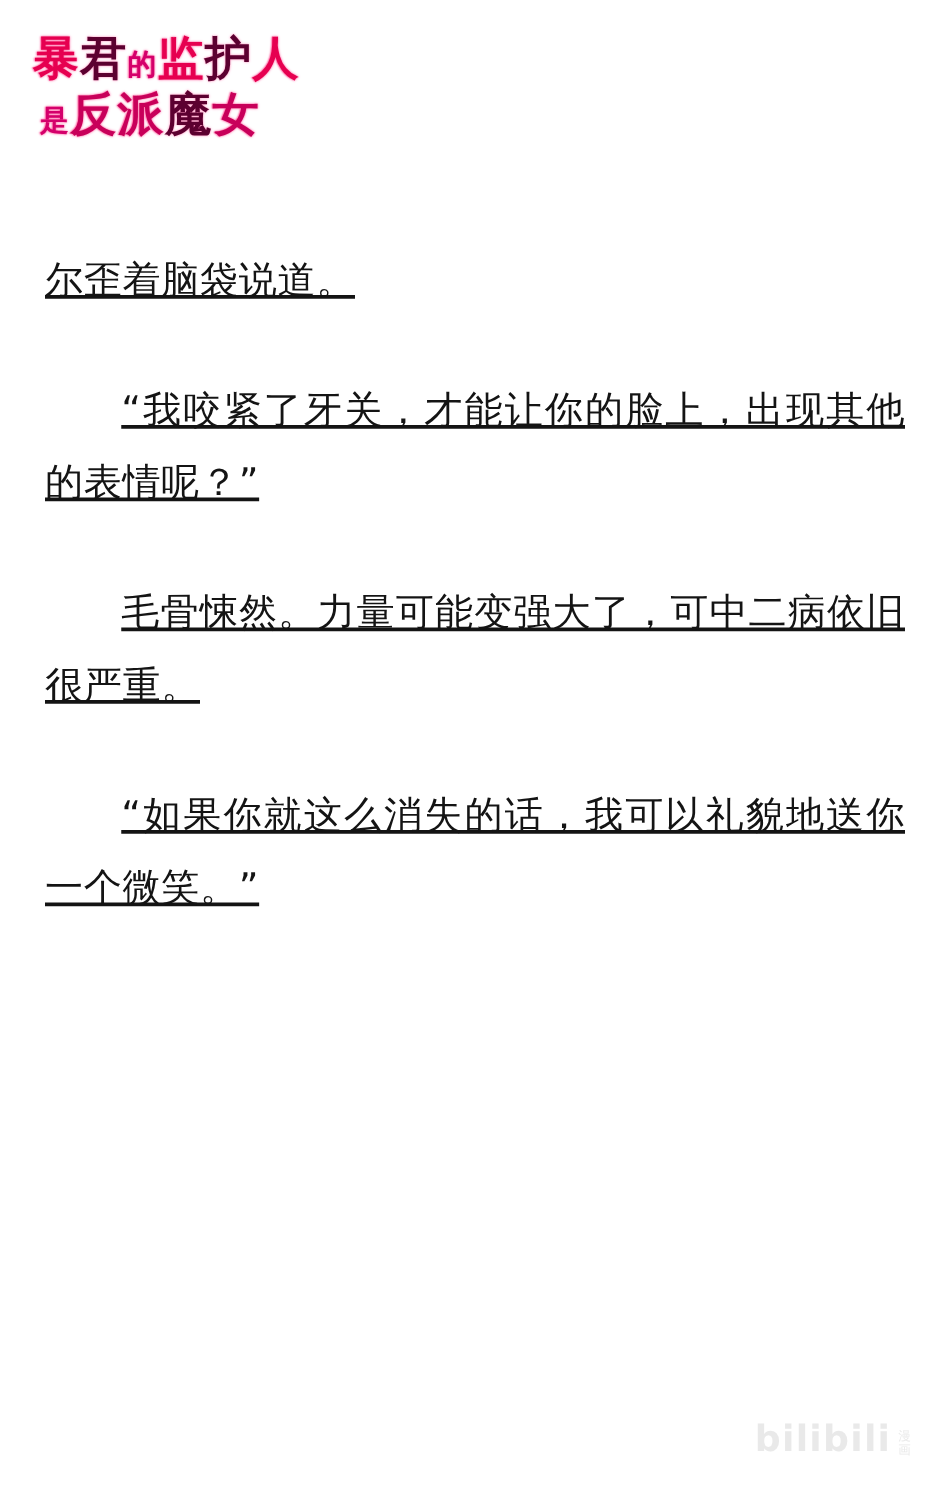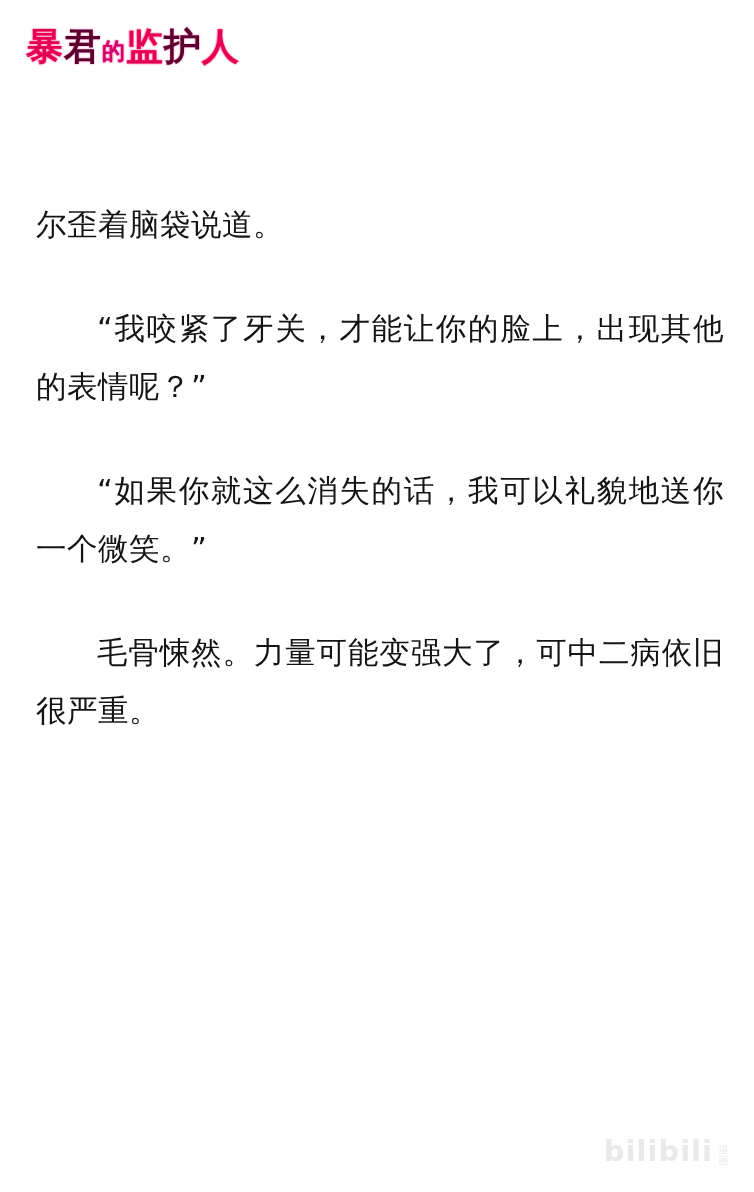"是反派魔女" div.logo-line { html: none -> <div> <span>是</span><span>反派</span><span>魔</span><span>女</span> </div> }
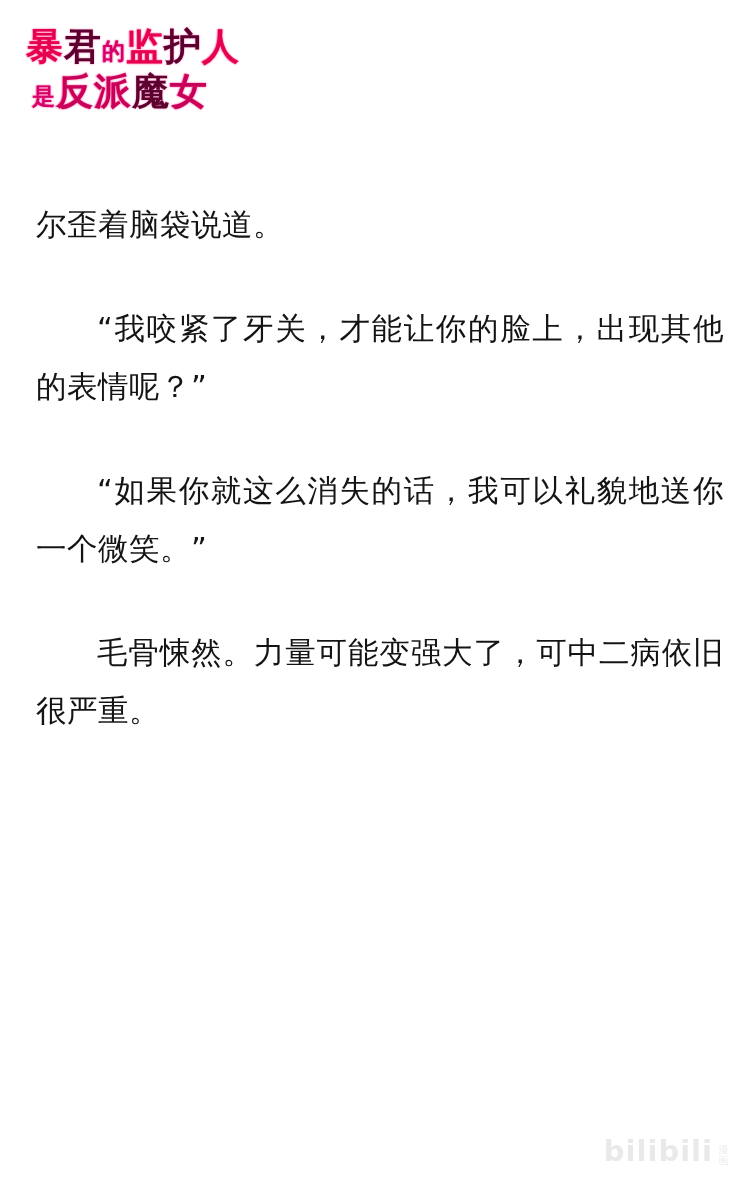"尔歪着脑袋说道。" .para { text-decoration: none -> underline }
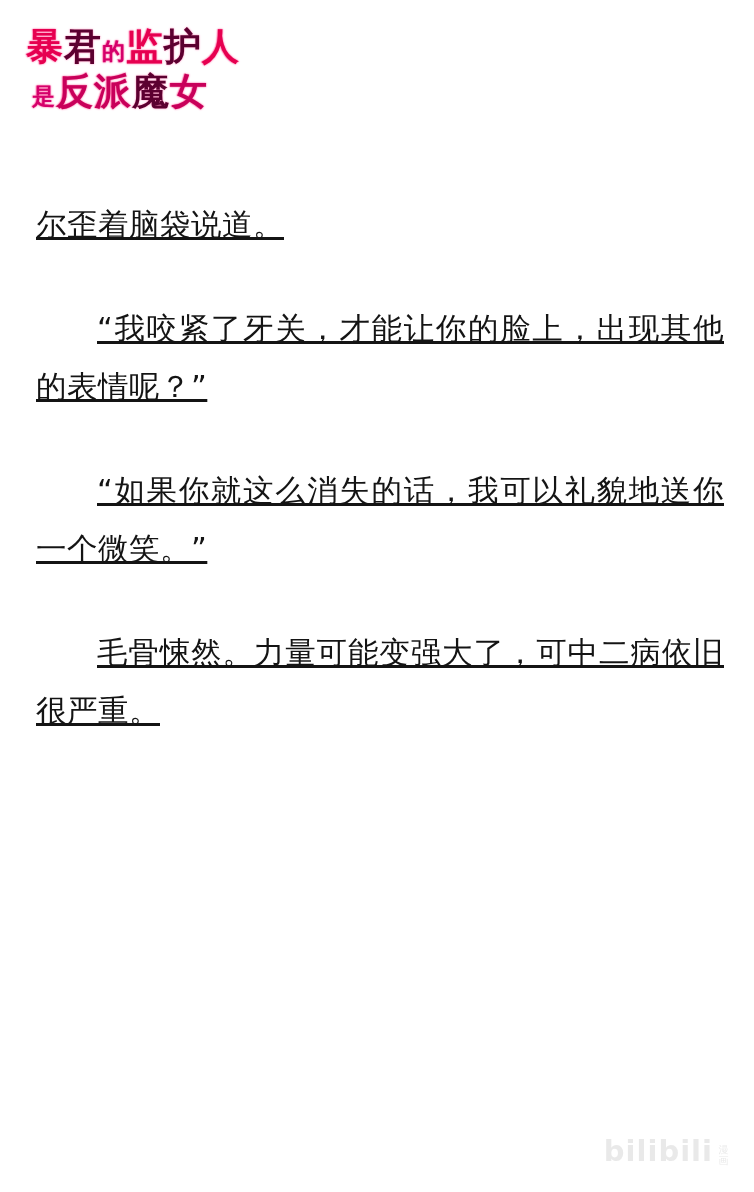"“如果你就这么消失的话，我可以礼貌地送你一个微笑。”" p.para { order: before "毛骨悚然。力量可能变强大了，可中二病依旧很严重。" -> after "毛骨悚然。力量可能变强大了，可中二病依旧很严重。" }
